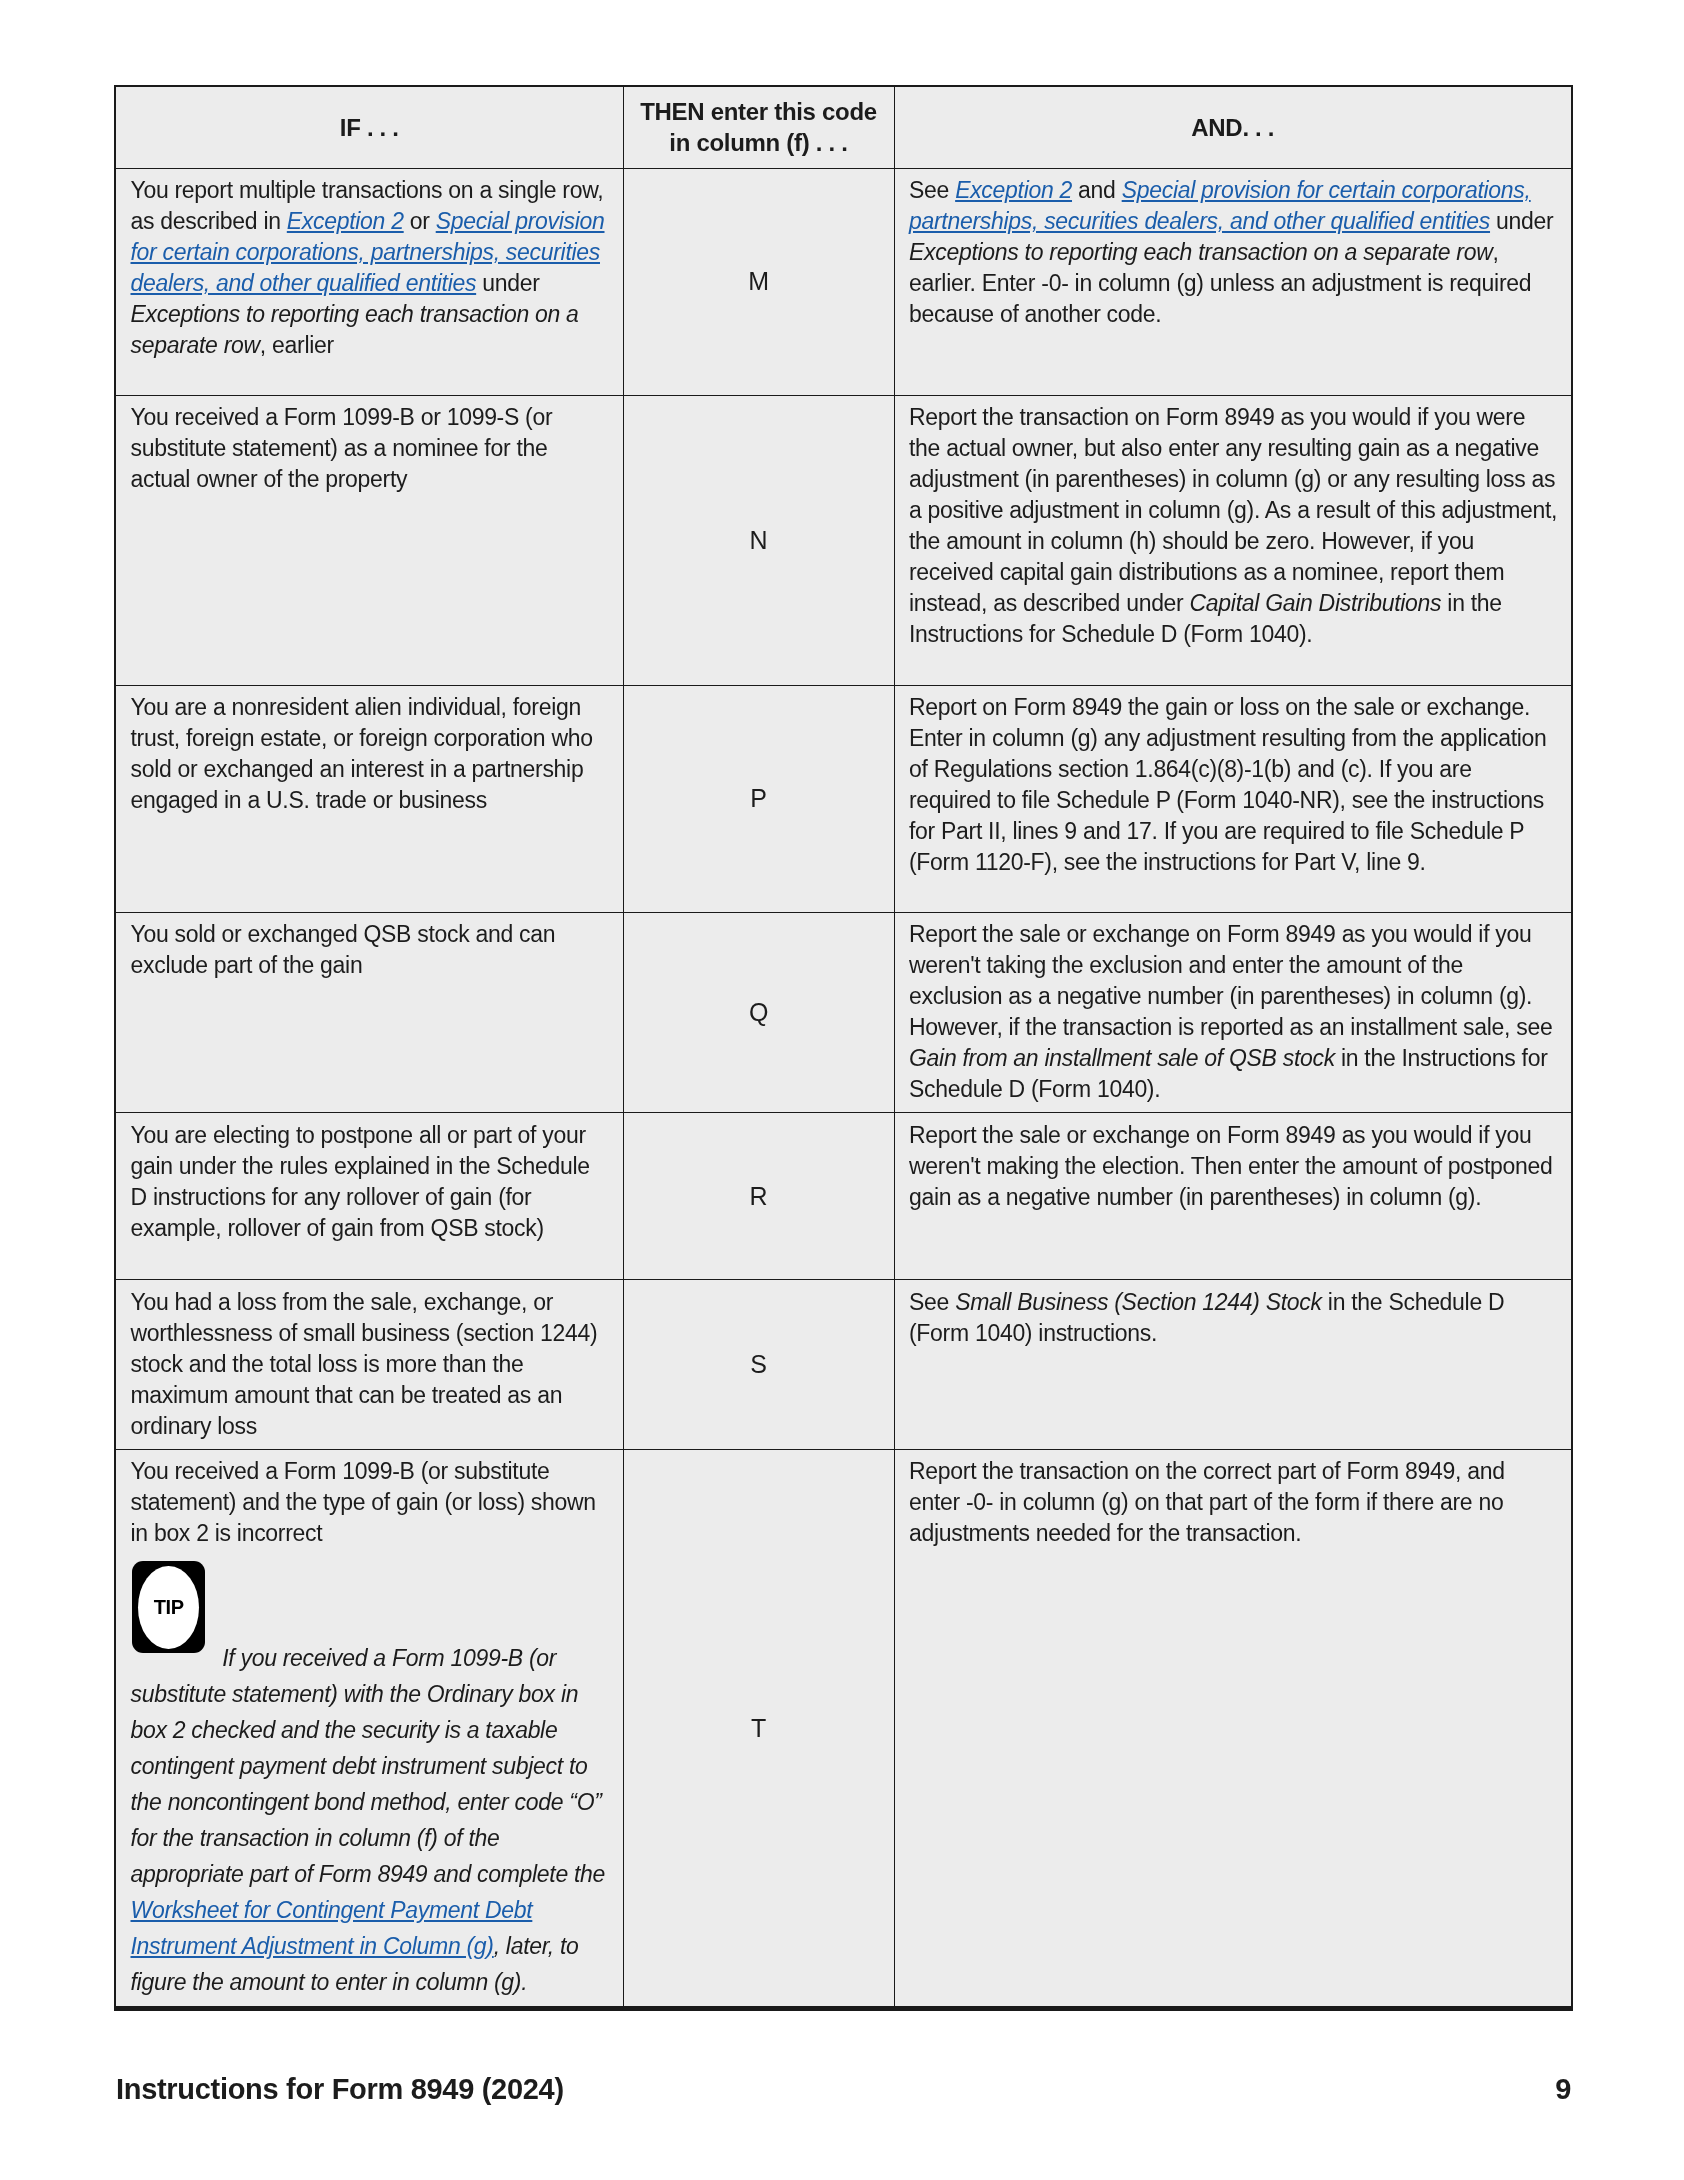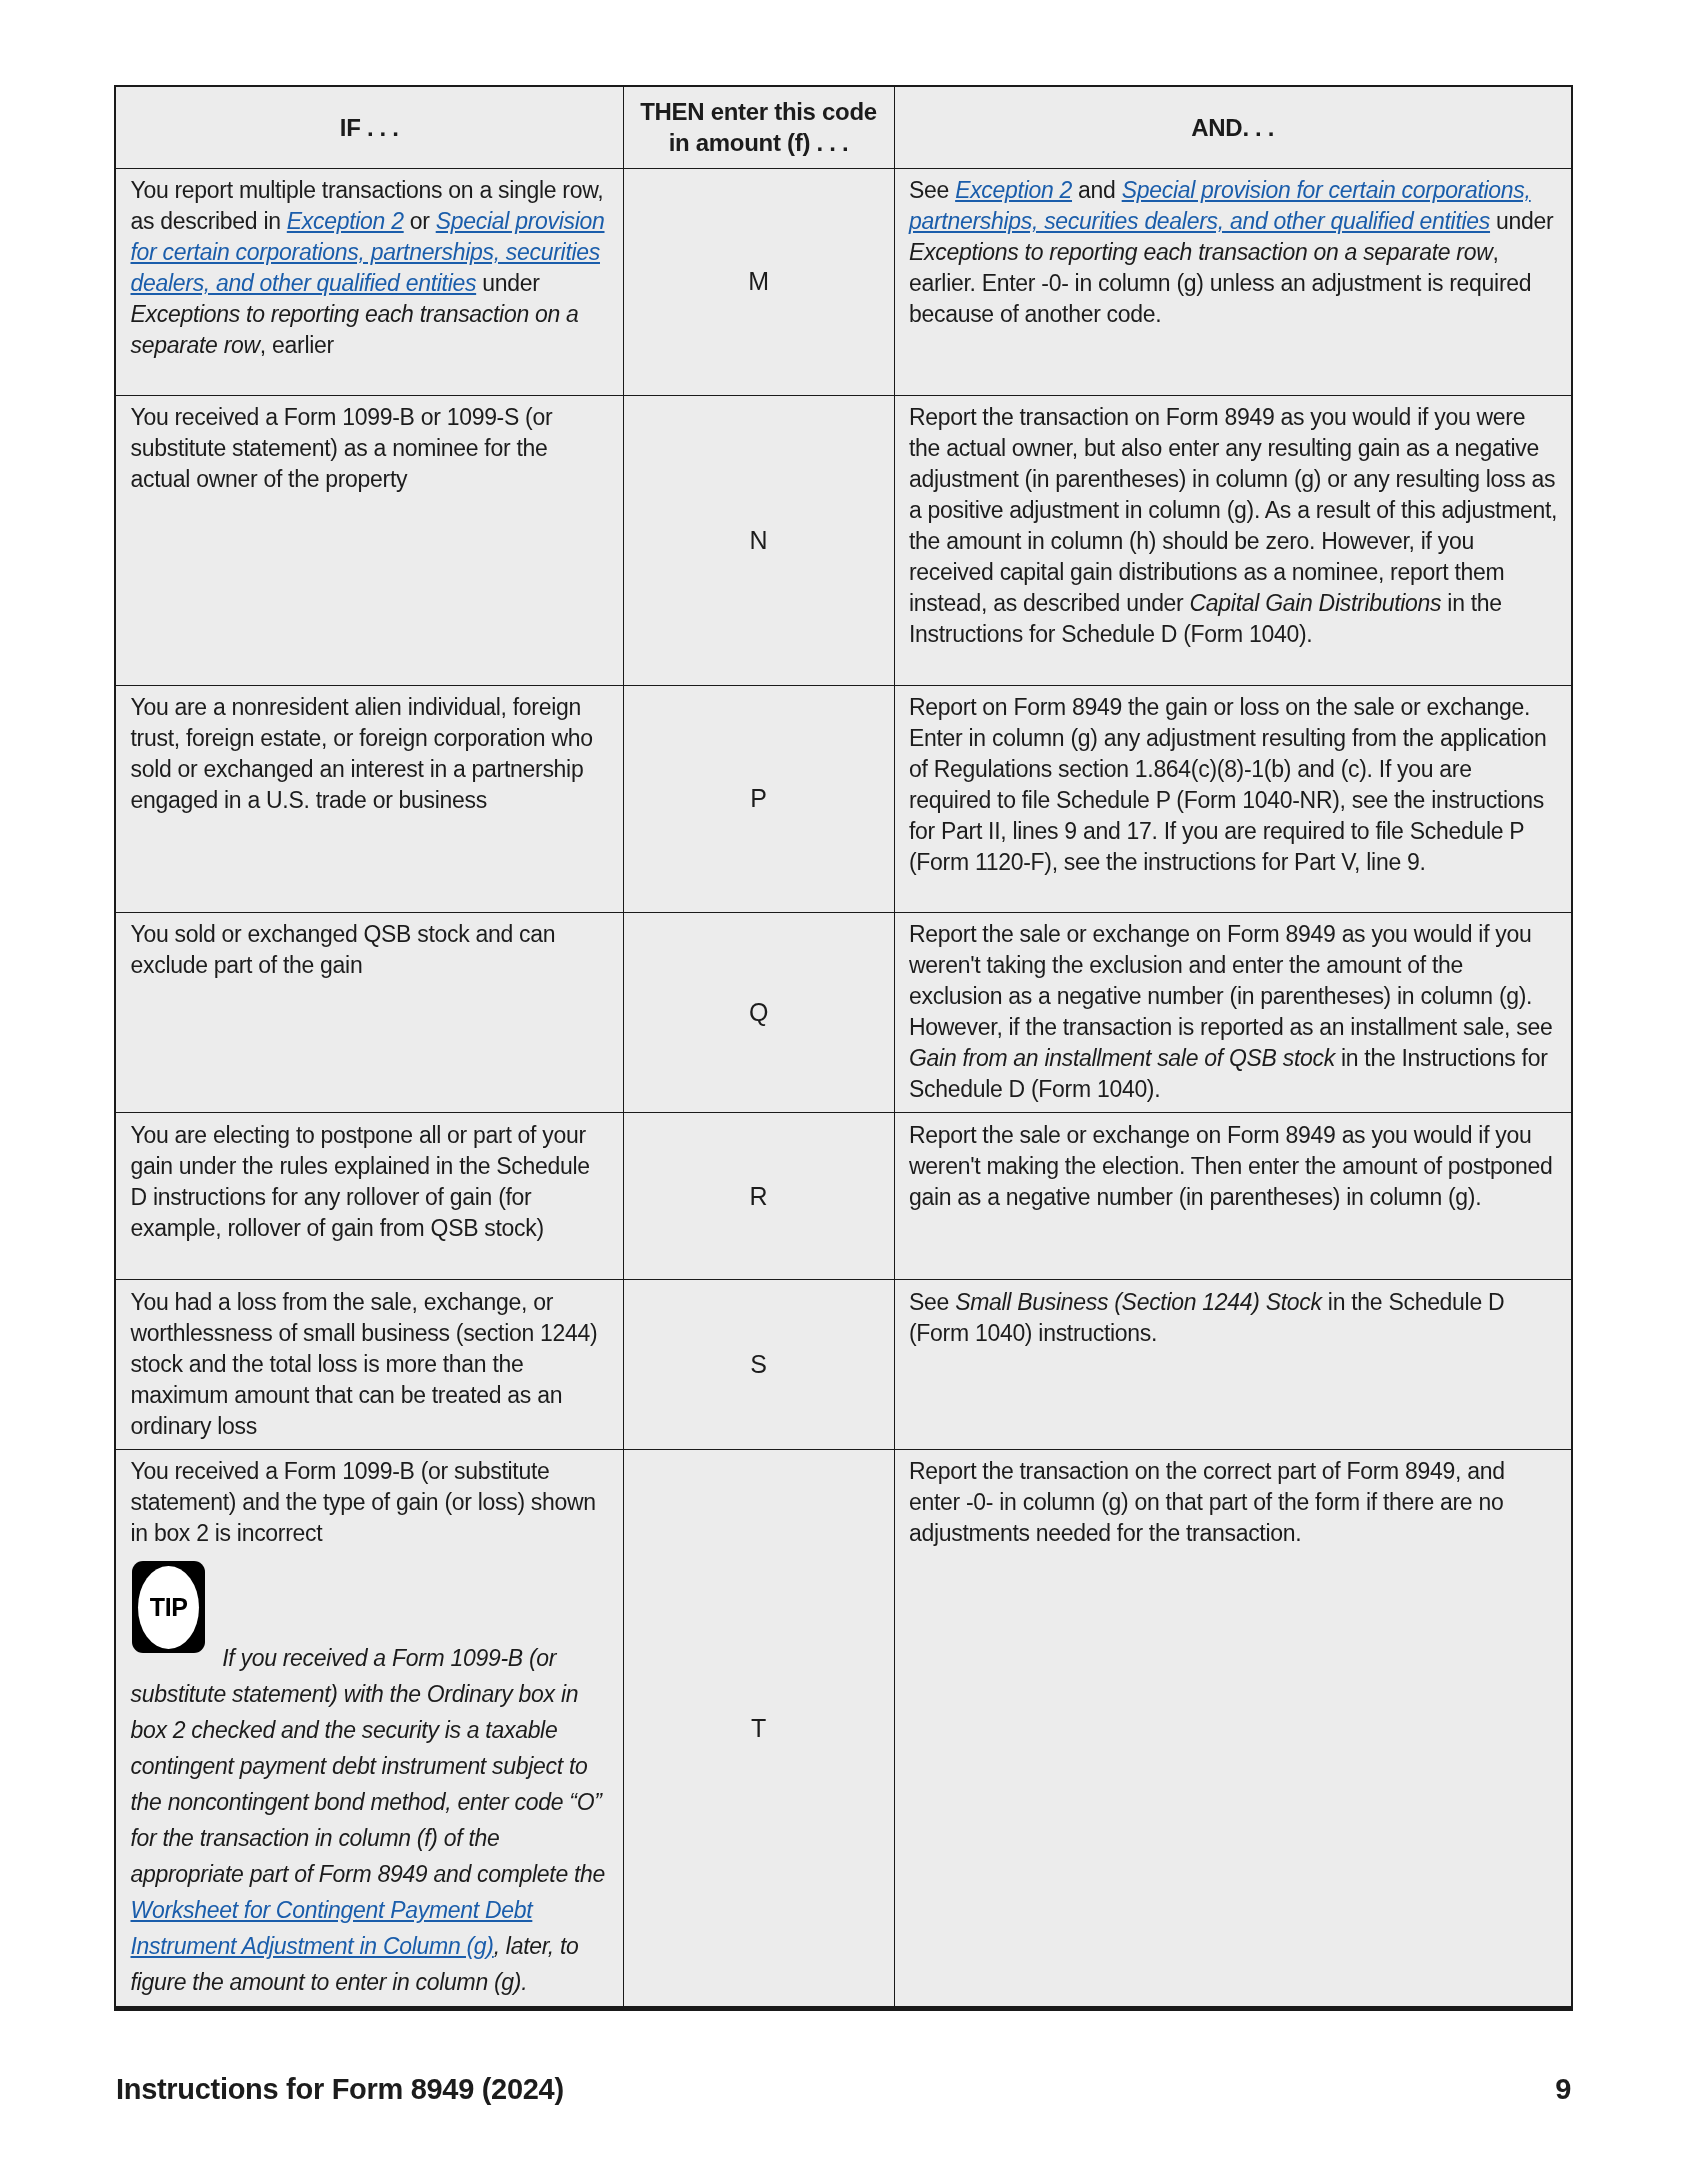"THEN enter this code" th { text: amount -> column }
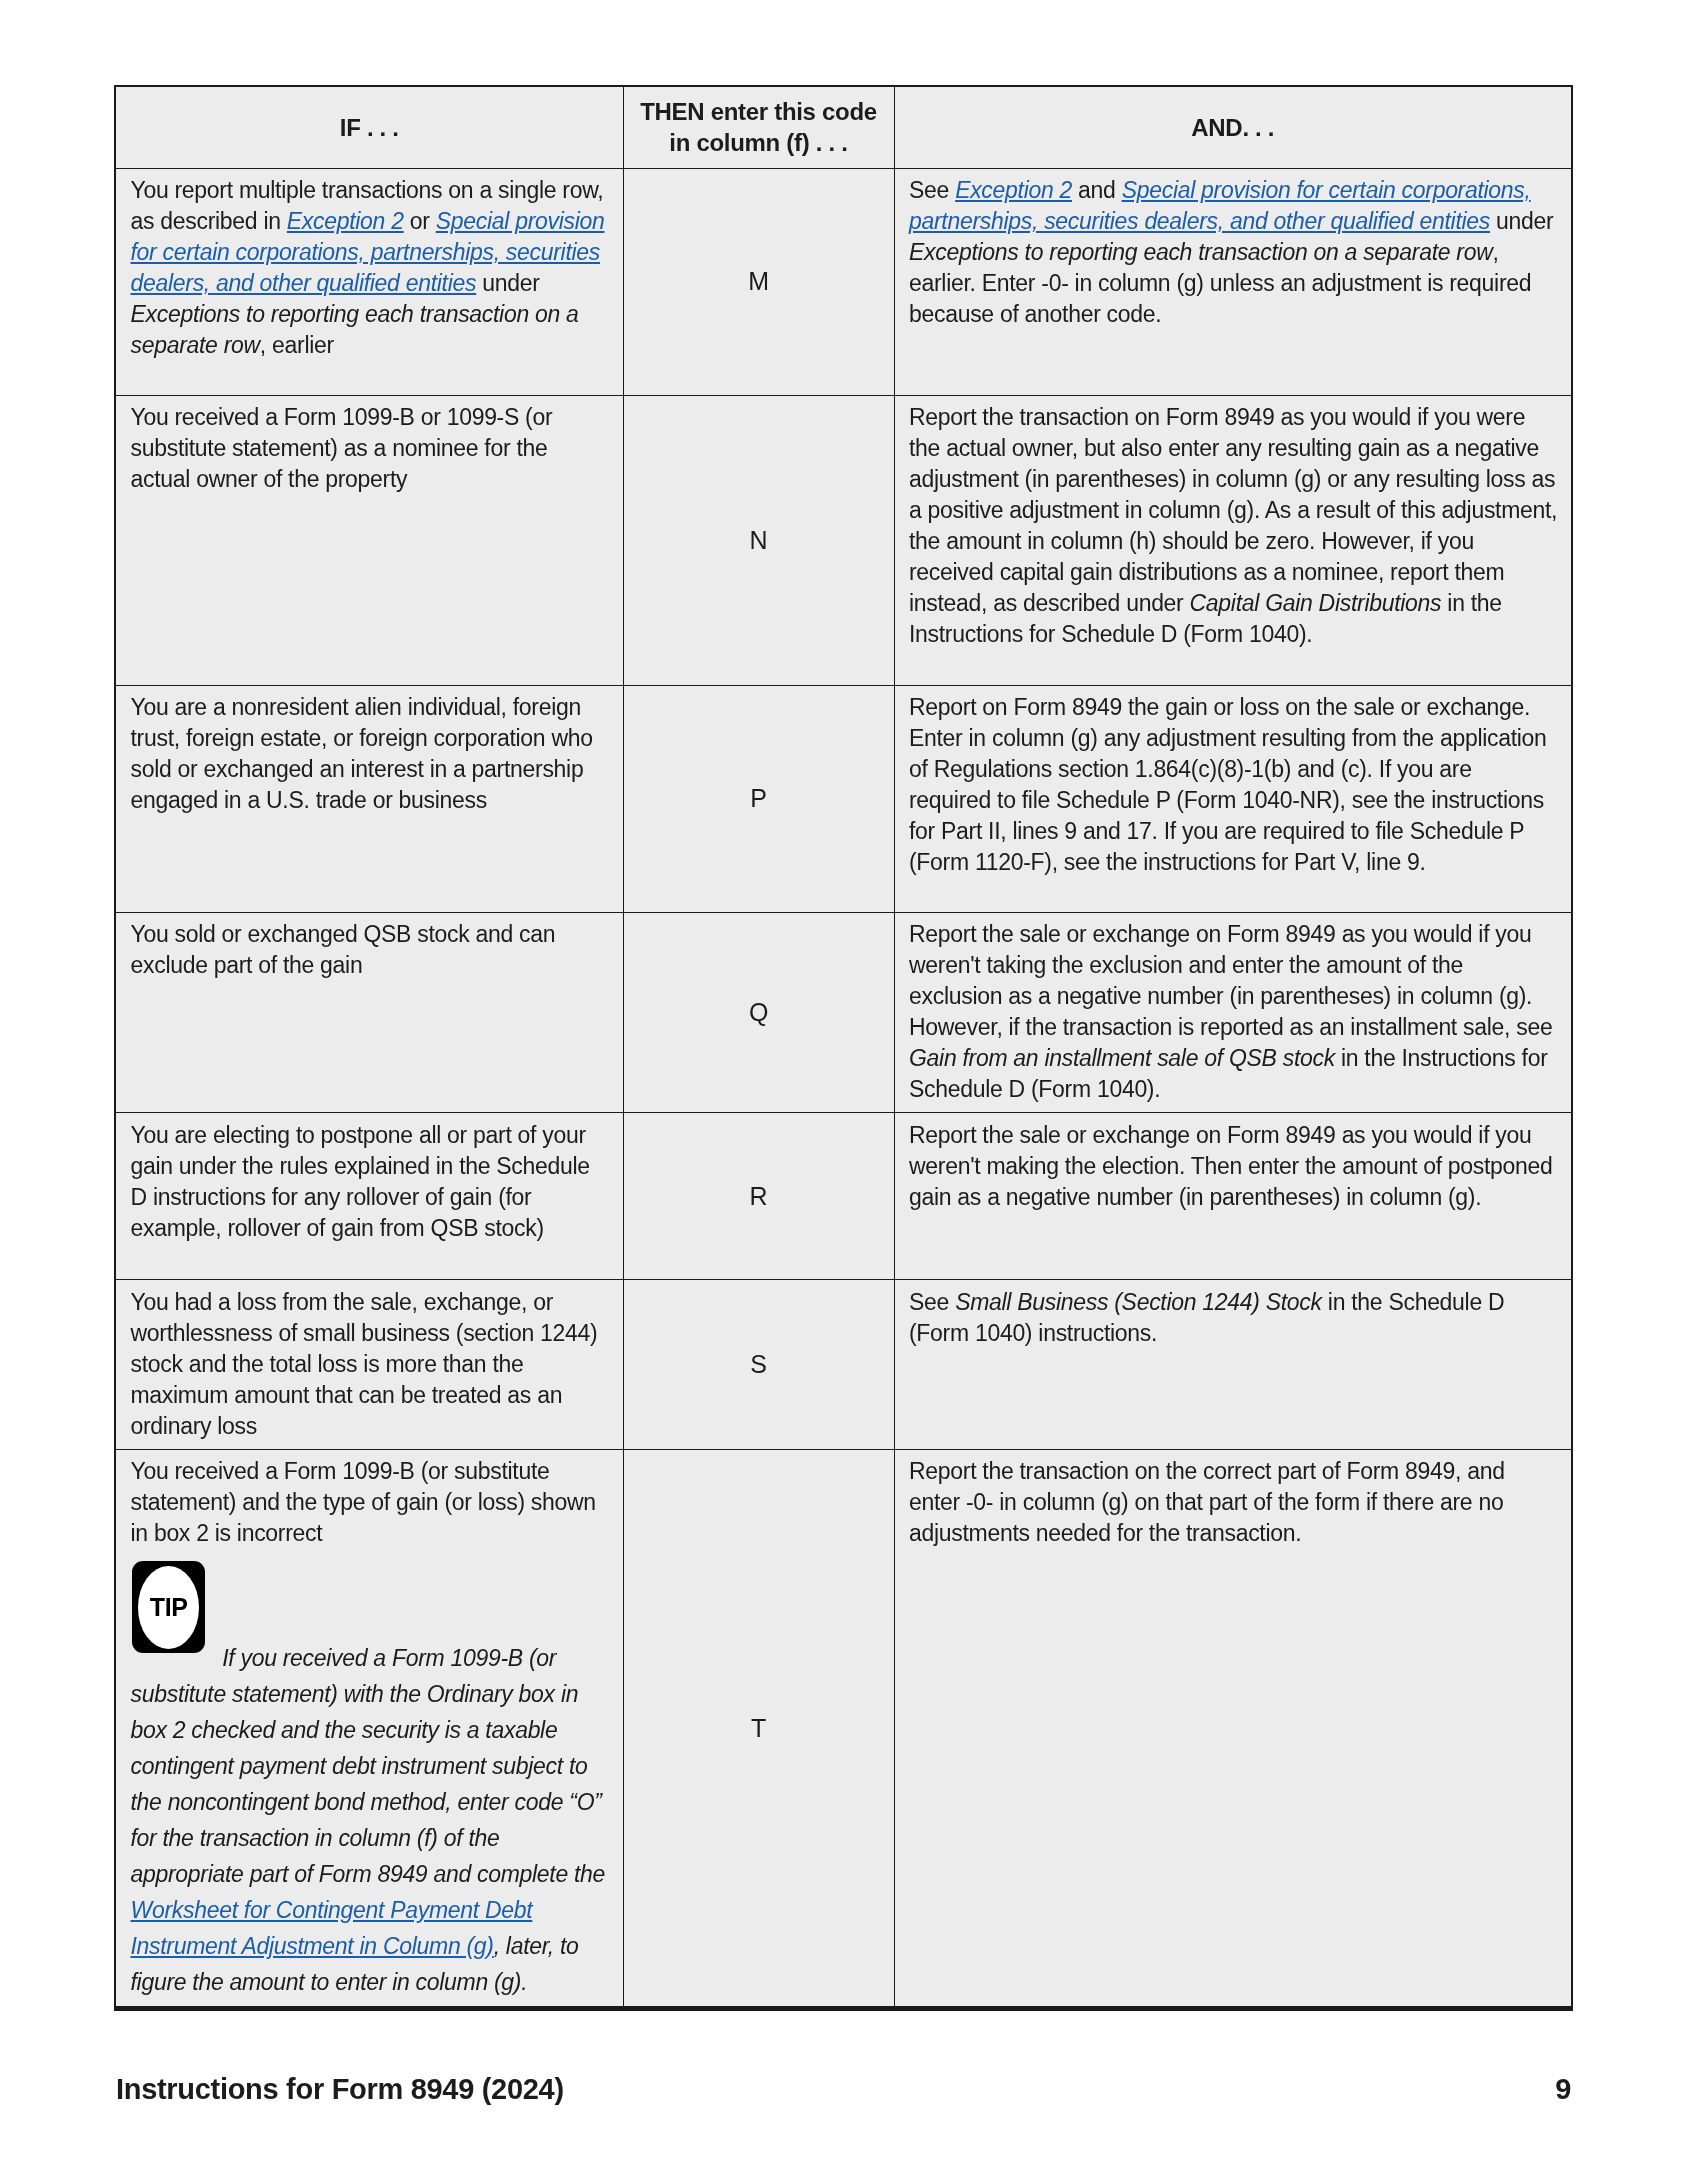"TIP" .tip-label { font-size: 25px -> 20px }
